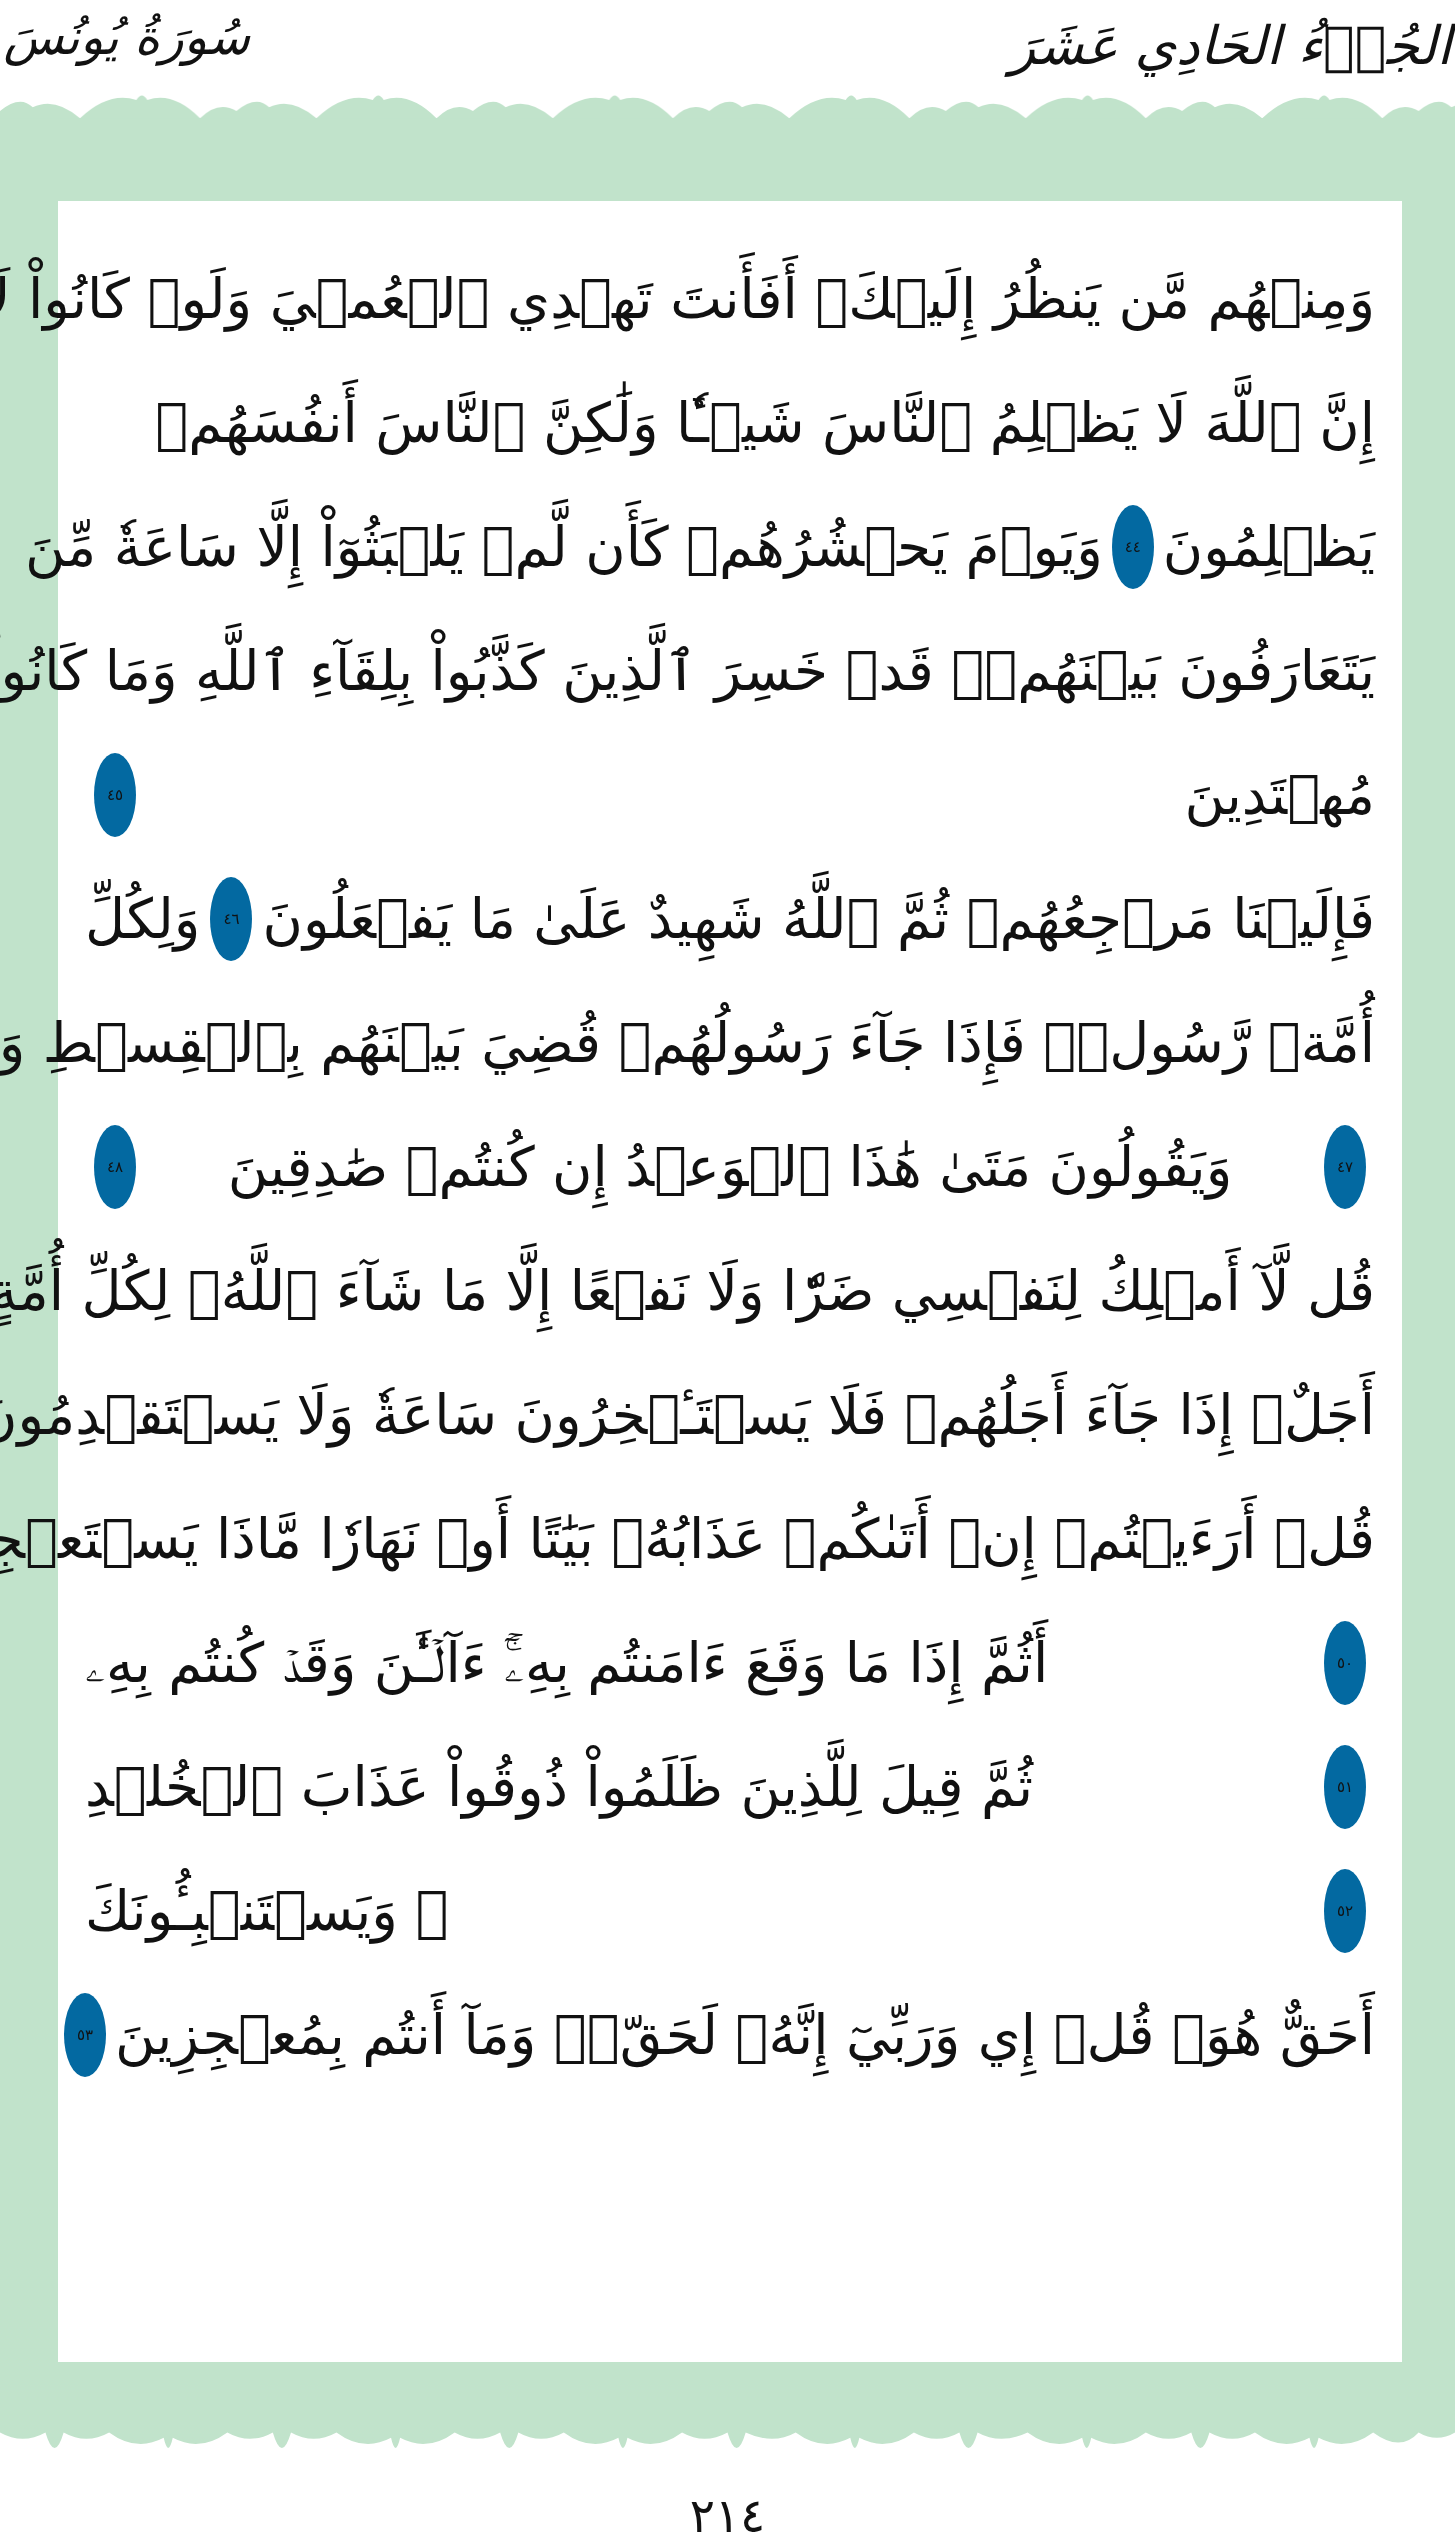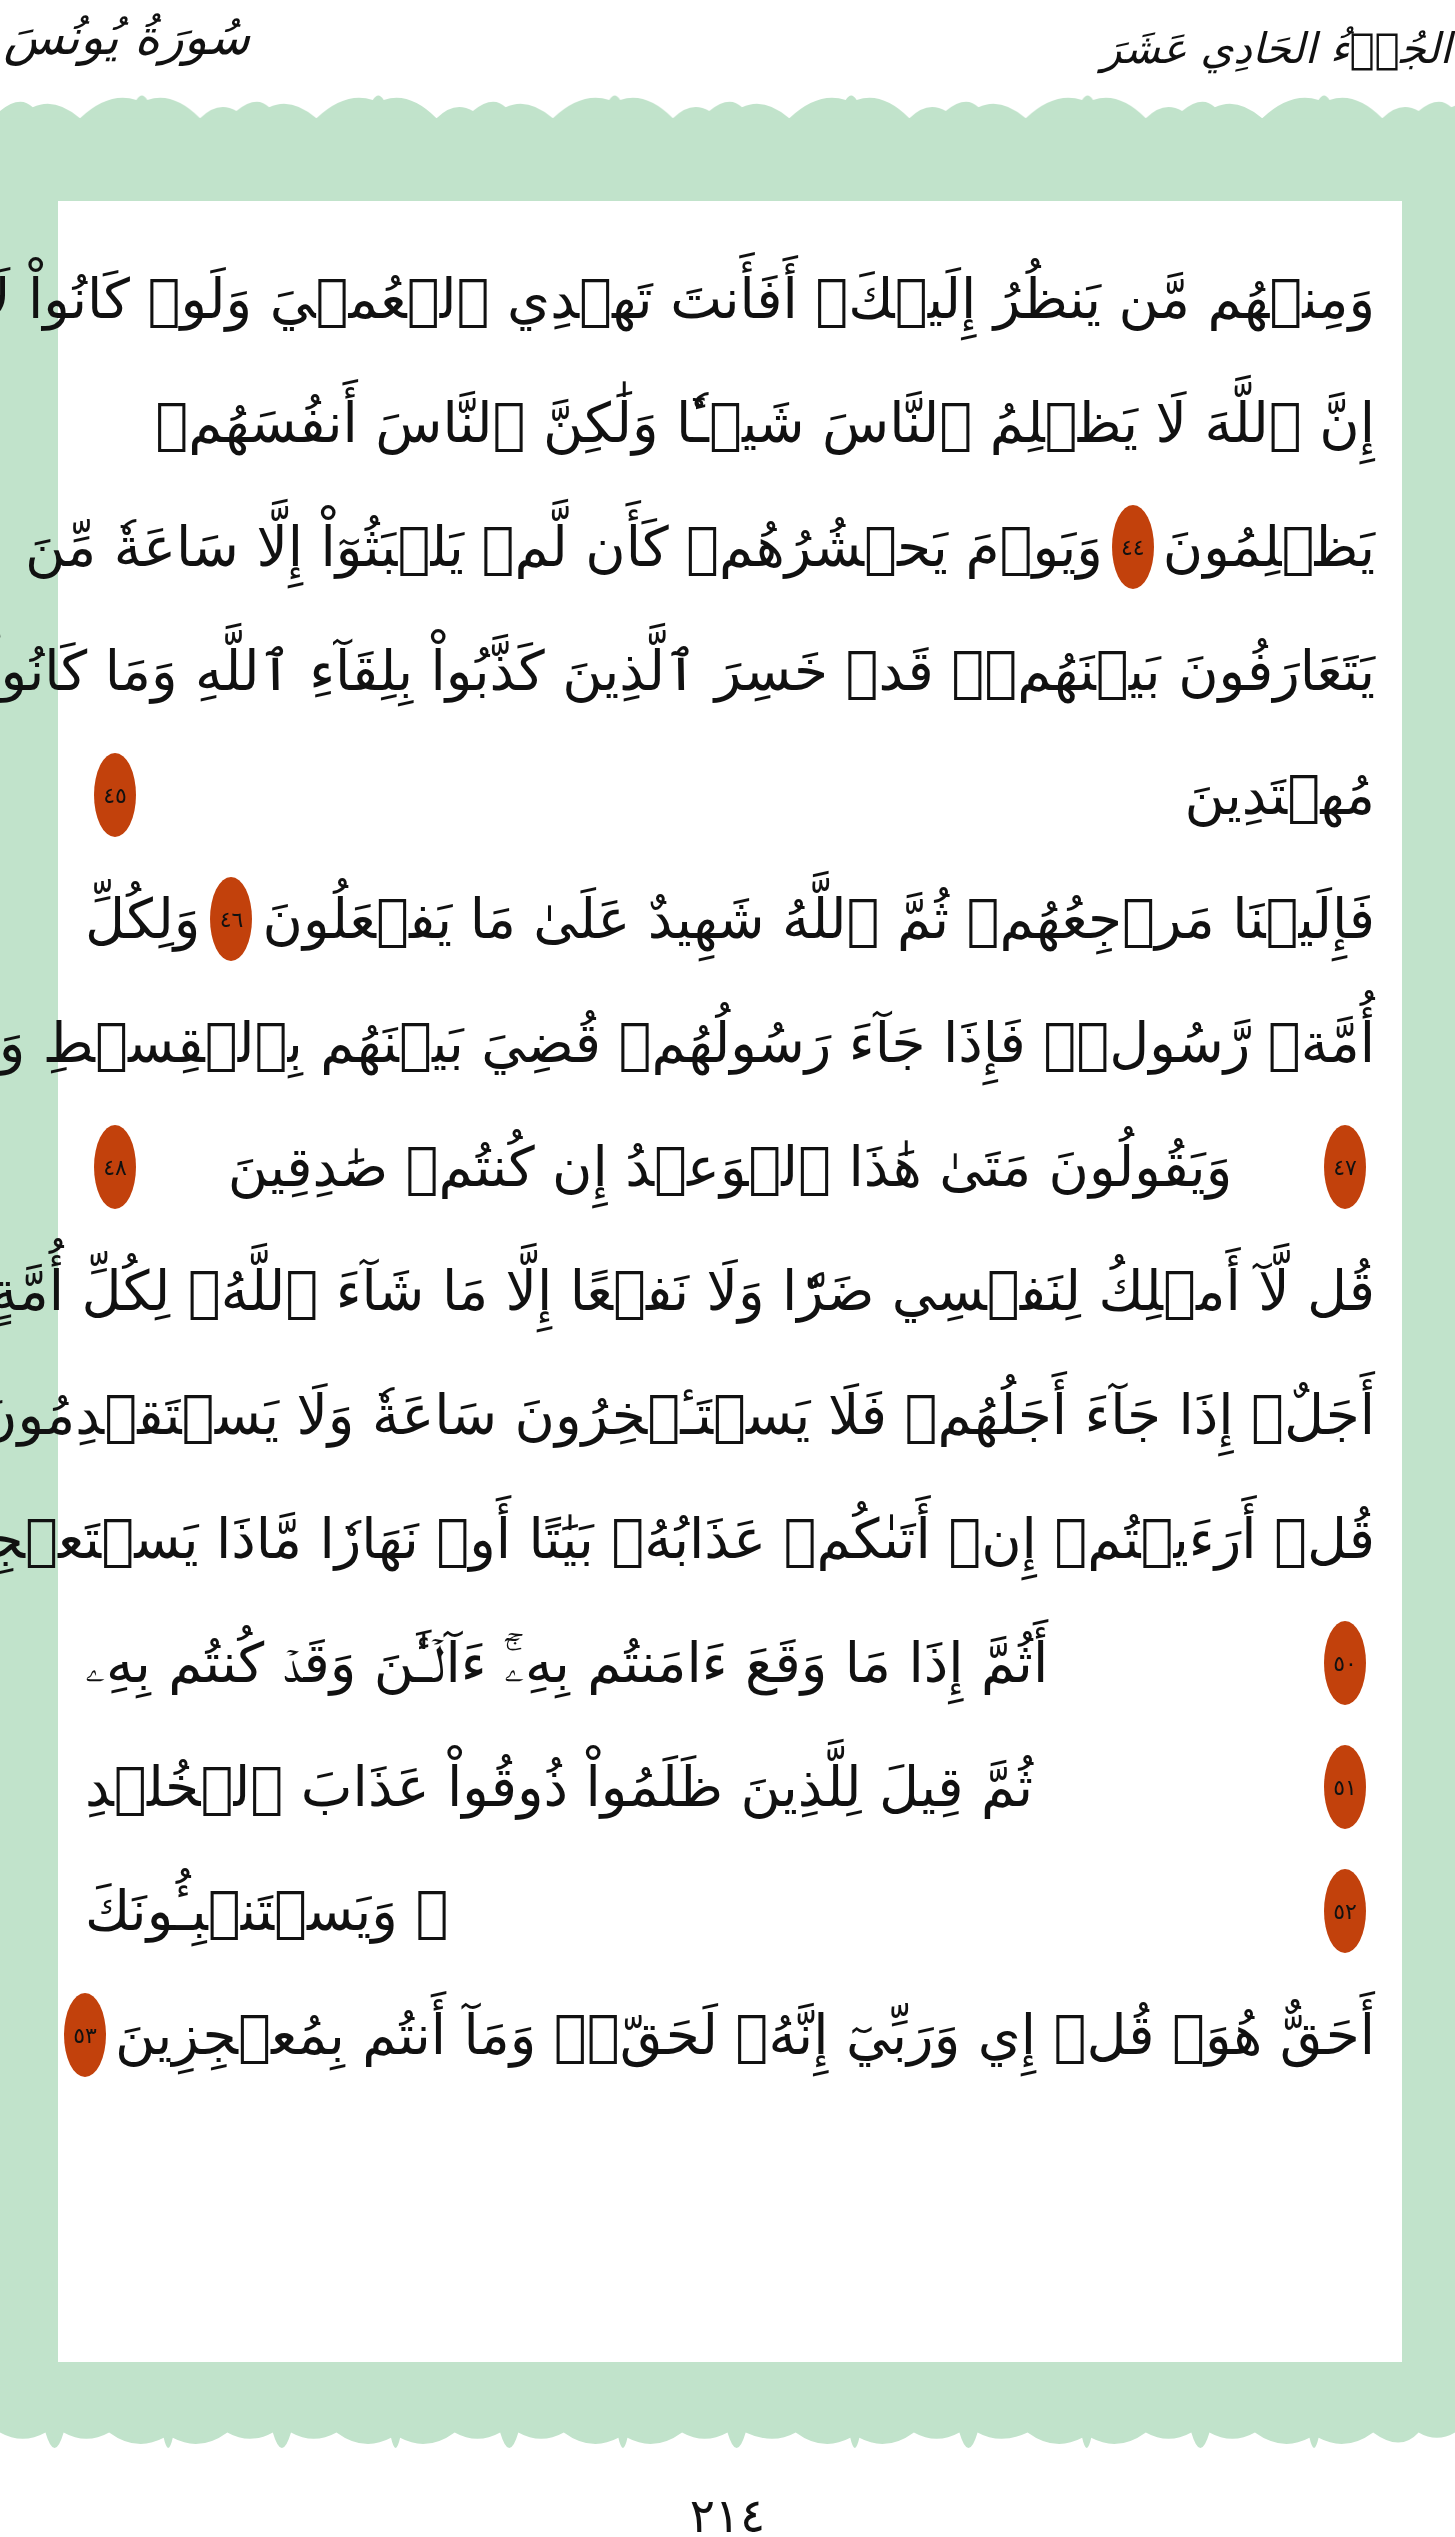"الجُزۡءُ الحَادِي عَشَرَ" .header-juz { font-size: 42px -> 53px; top: 24px -> 15px }
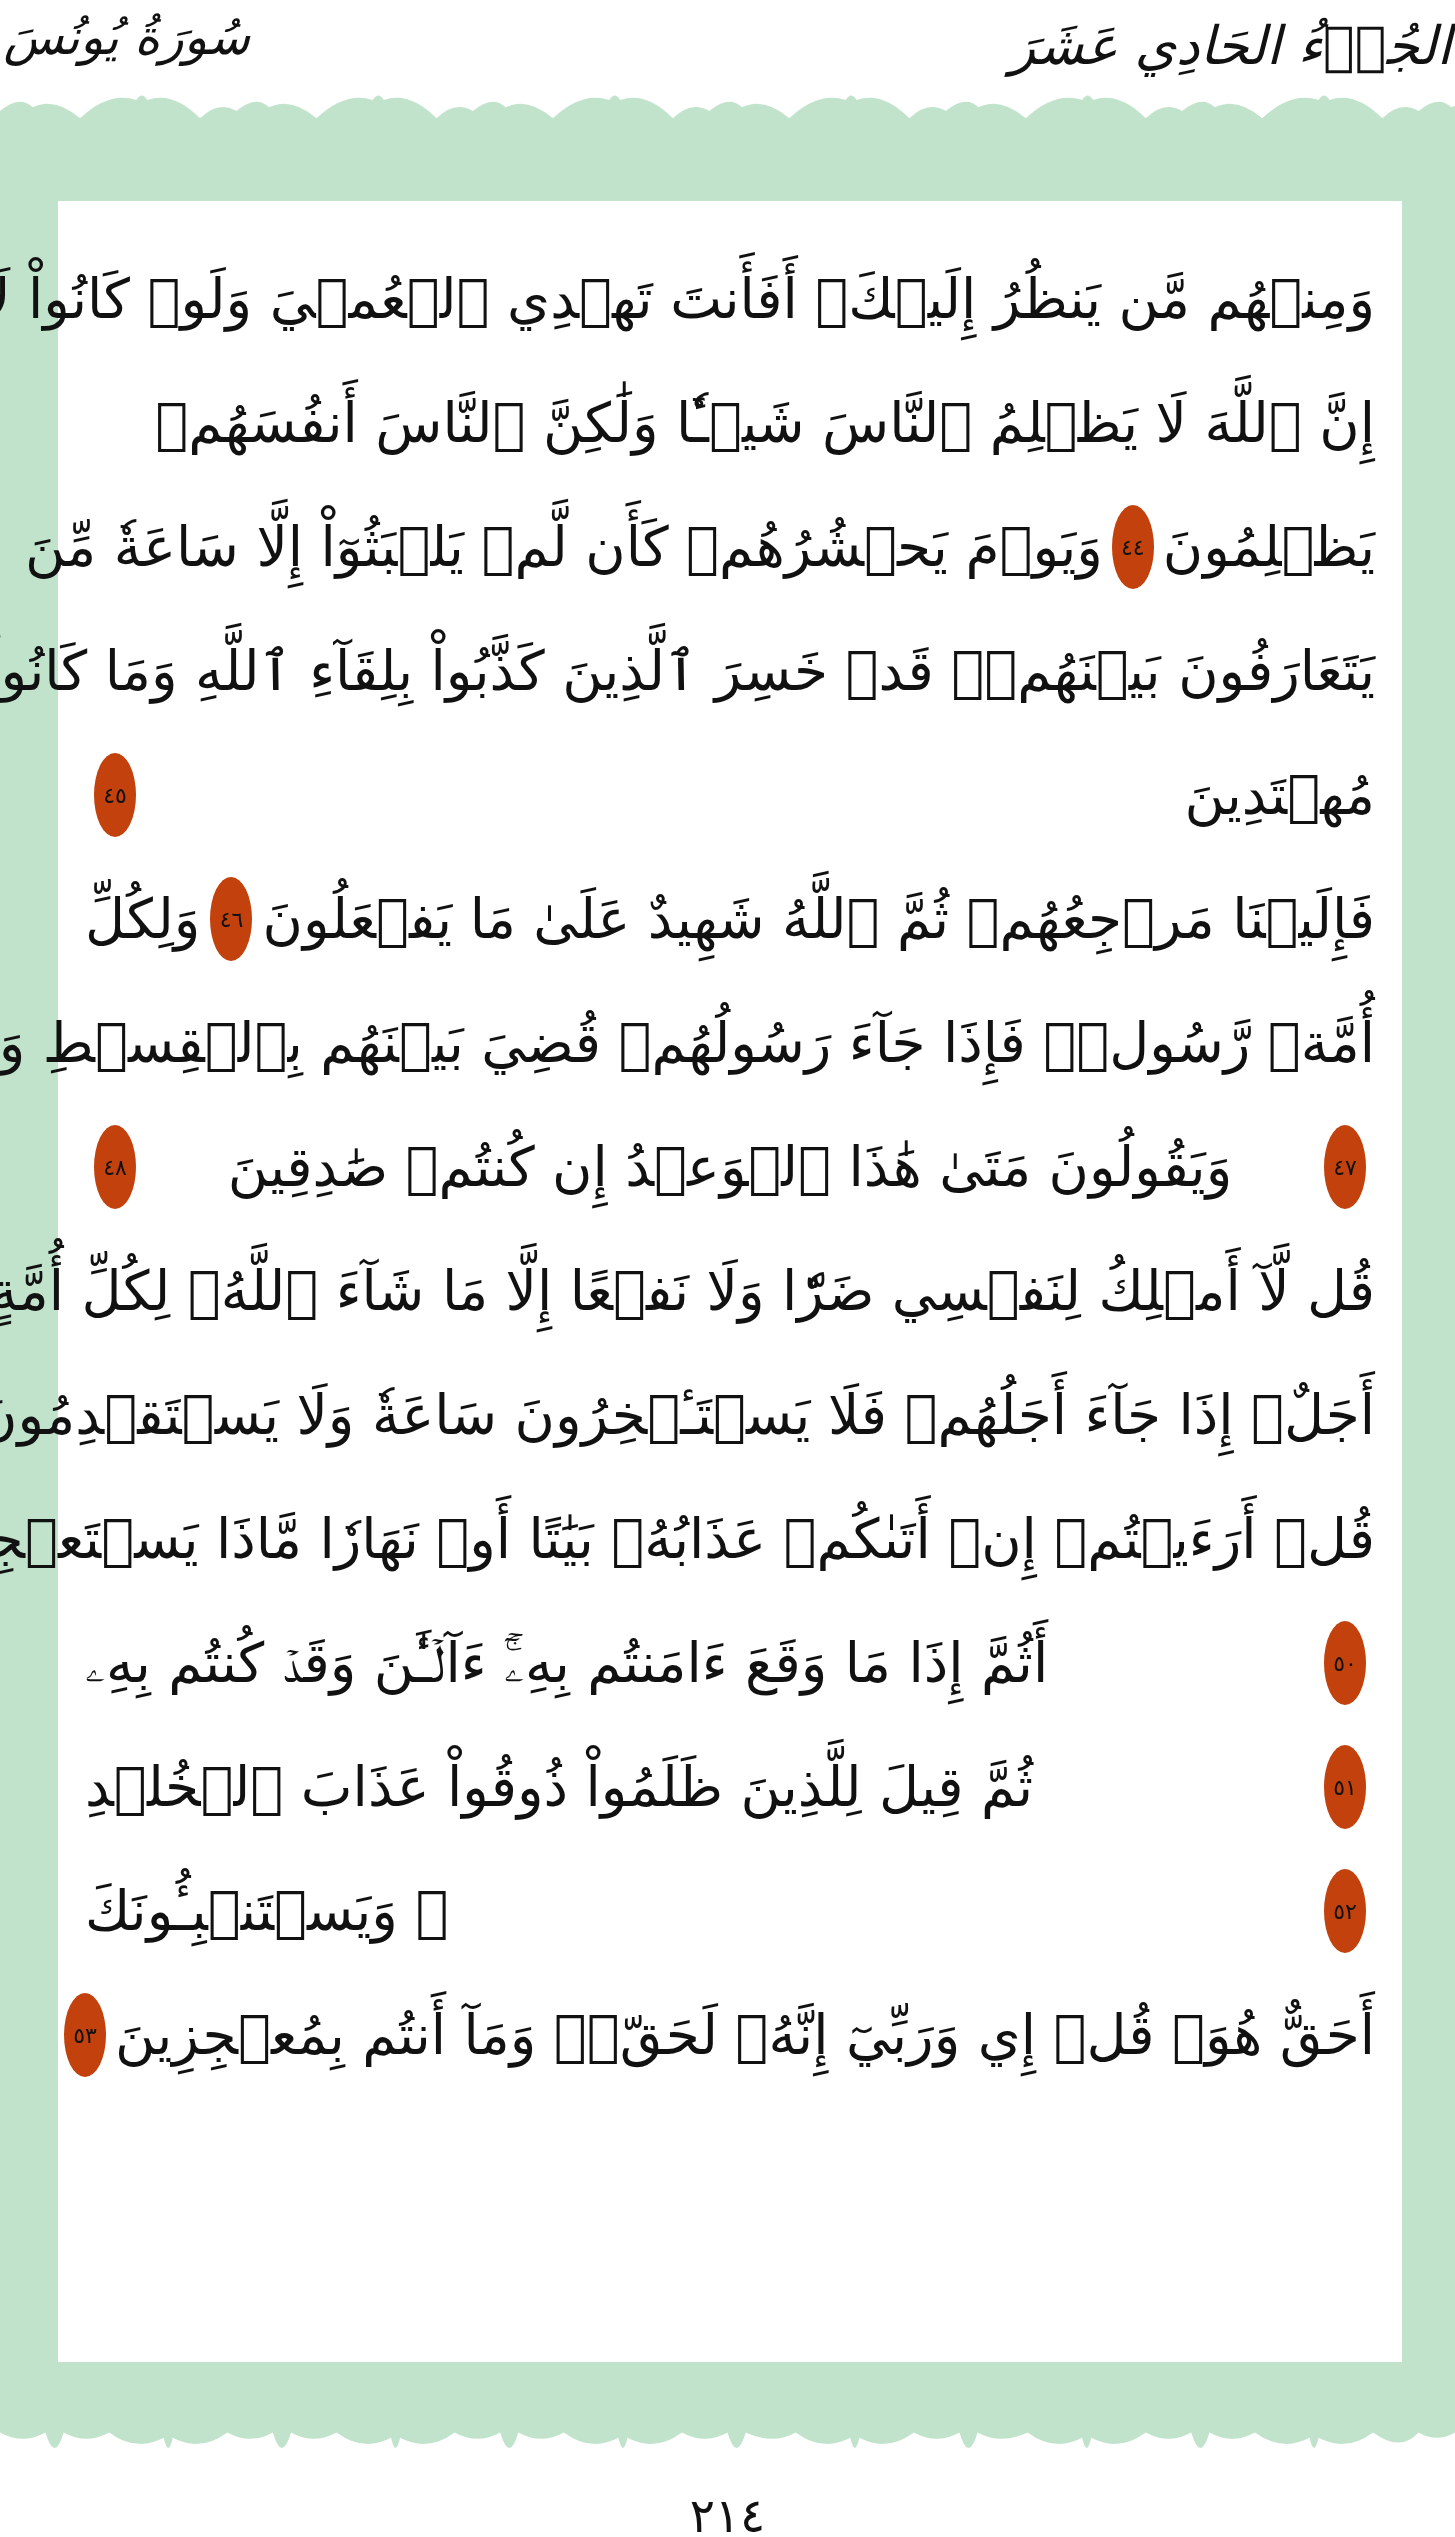"٤٤" .marker { background: #c2410c -> #0369a1; font-size: 22px -> 15px }
